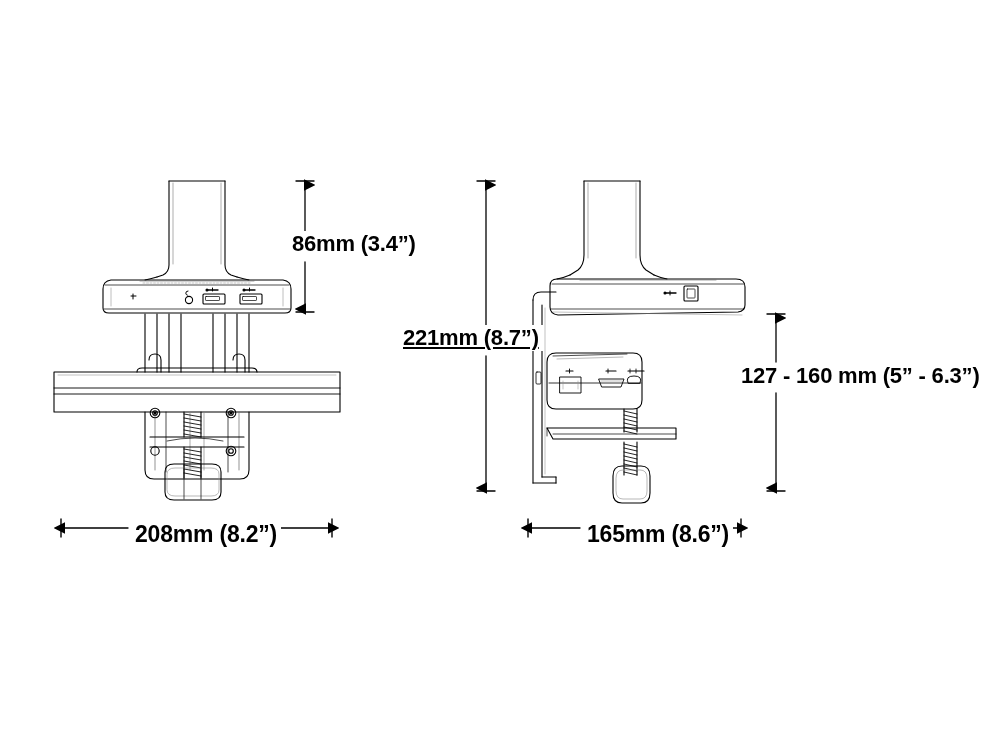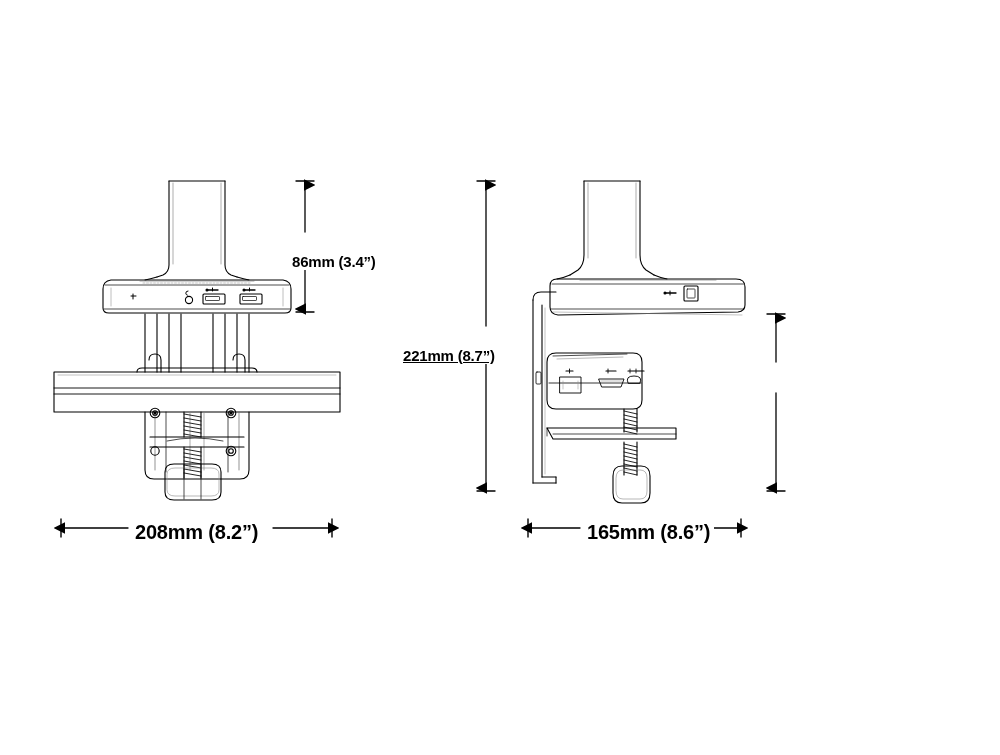"86mm (3.4”)" .dim-v { font-size: 15px -> 22px; margin-top: 22px -> none }
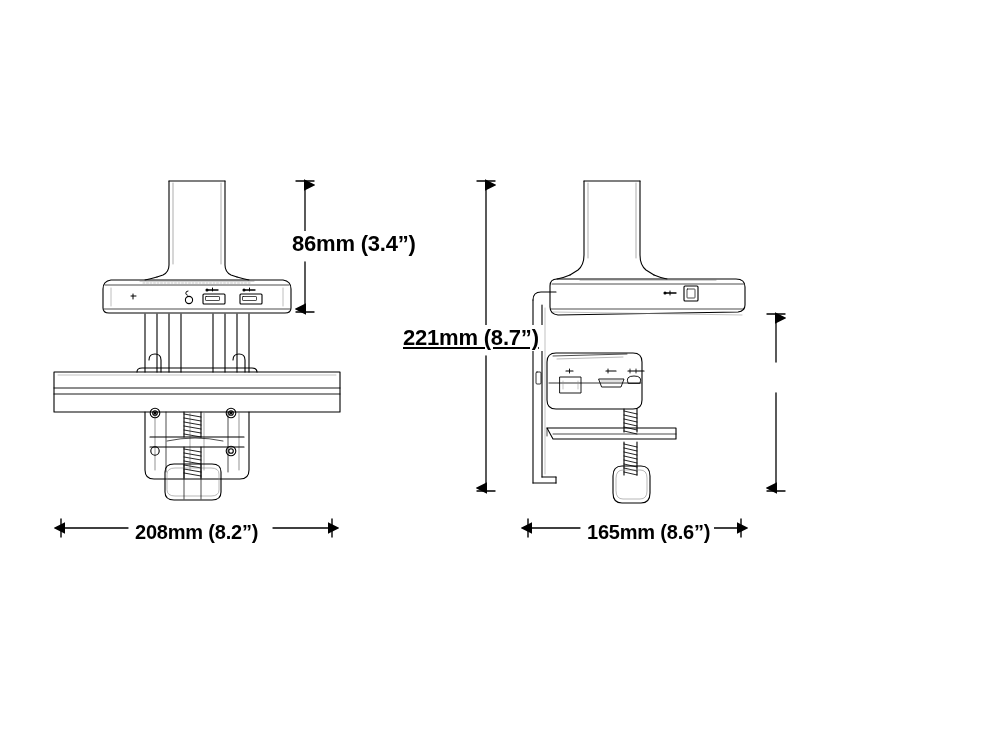"127 - 160 mm (5”" div.dim-label { html: none -> <div>127 - 160 mm (5” - 6.3”)</div> }
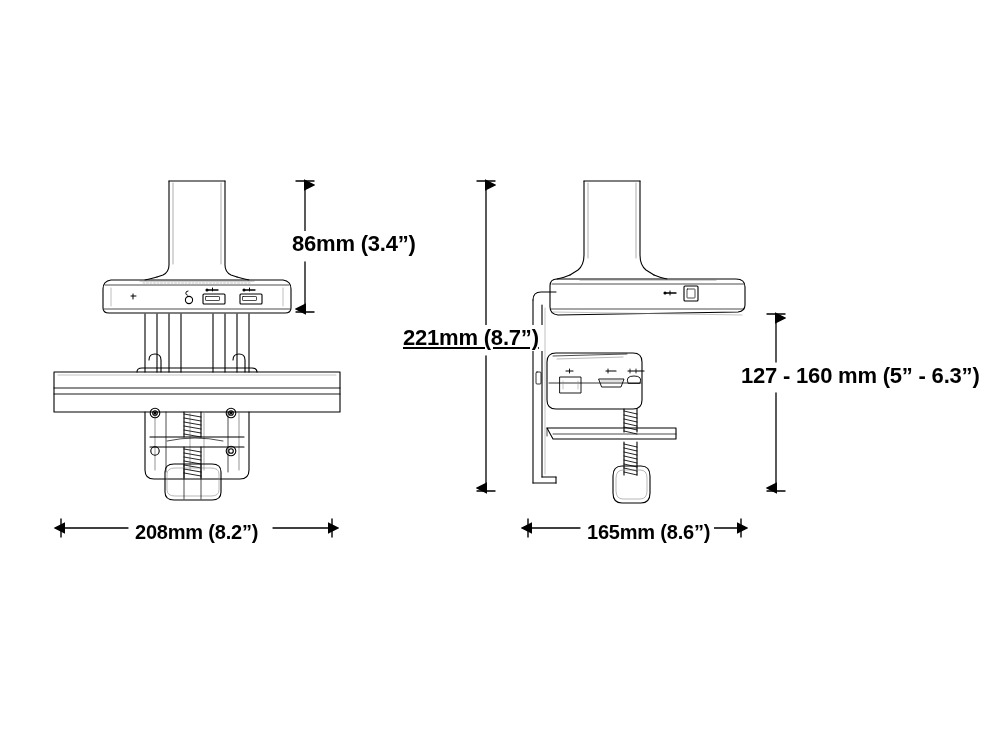"208mm (8.2”)" .dim-h { font-size: 20px -> 23px }
